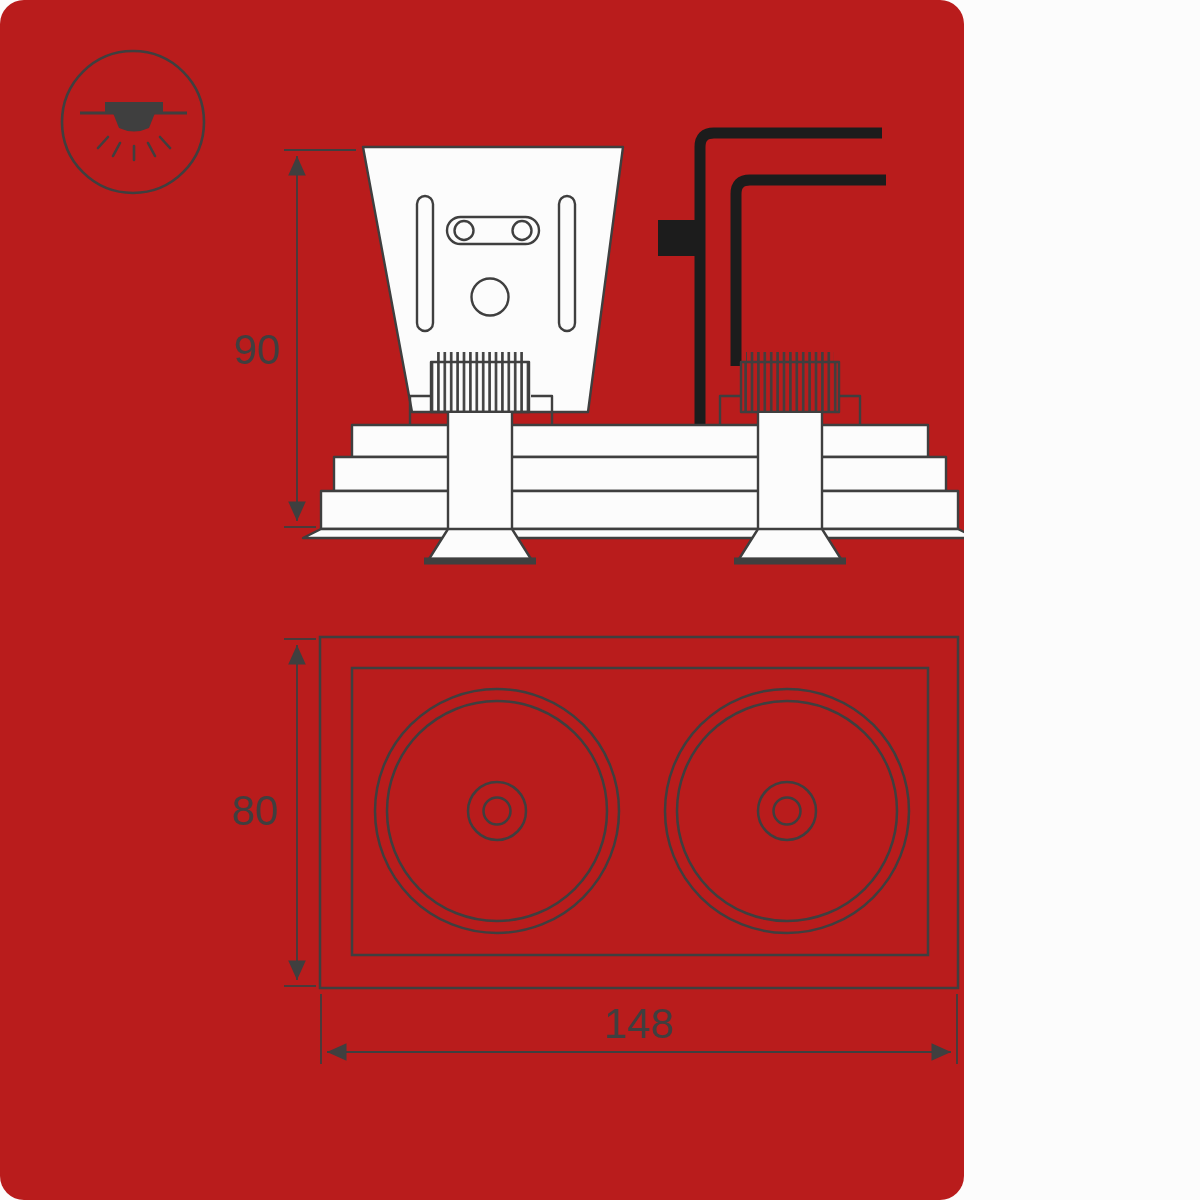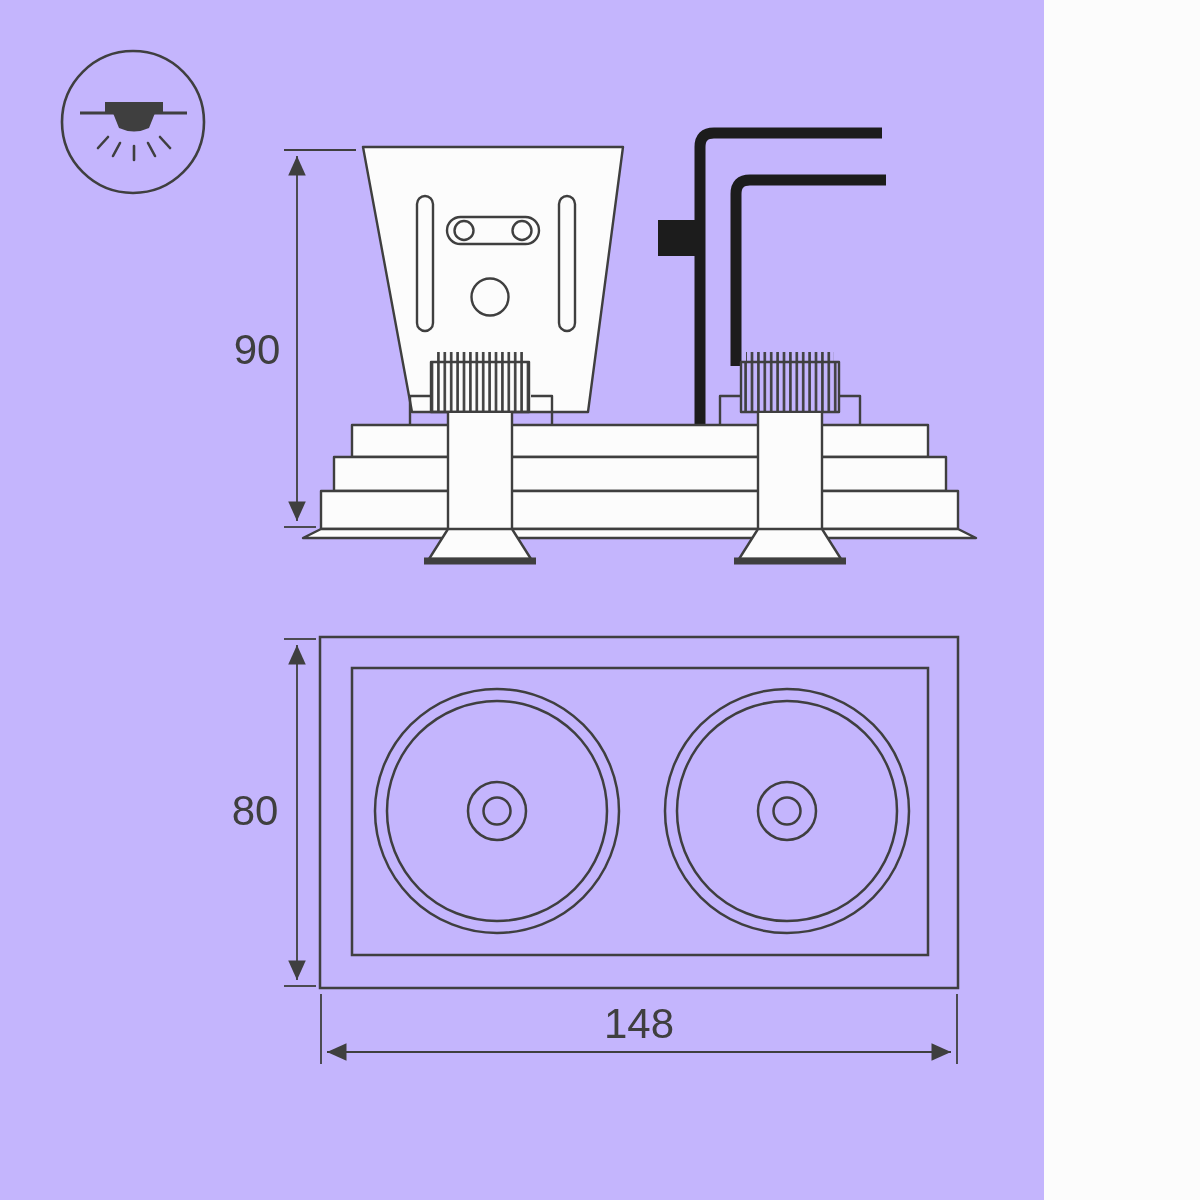"90" .canvas { background: #c4b5fd -> #b91c1c; border-radius: none -> 24px; width: 1044px -> 964px }
